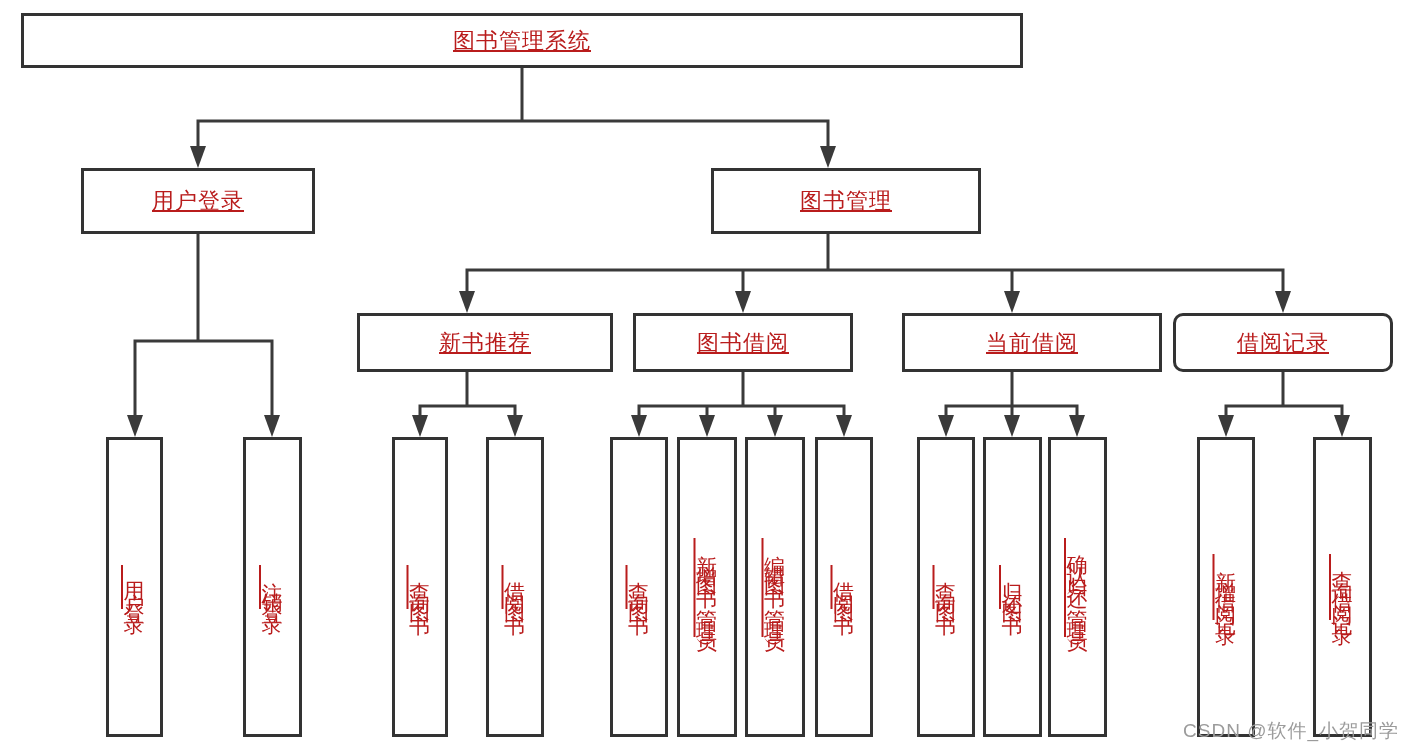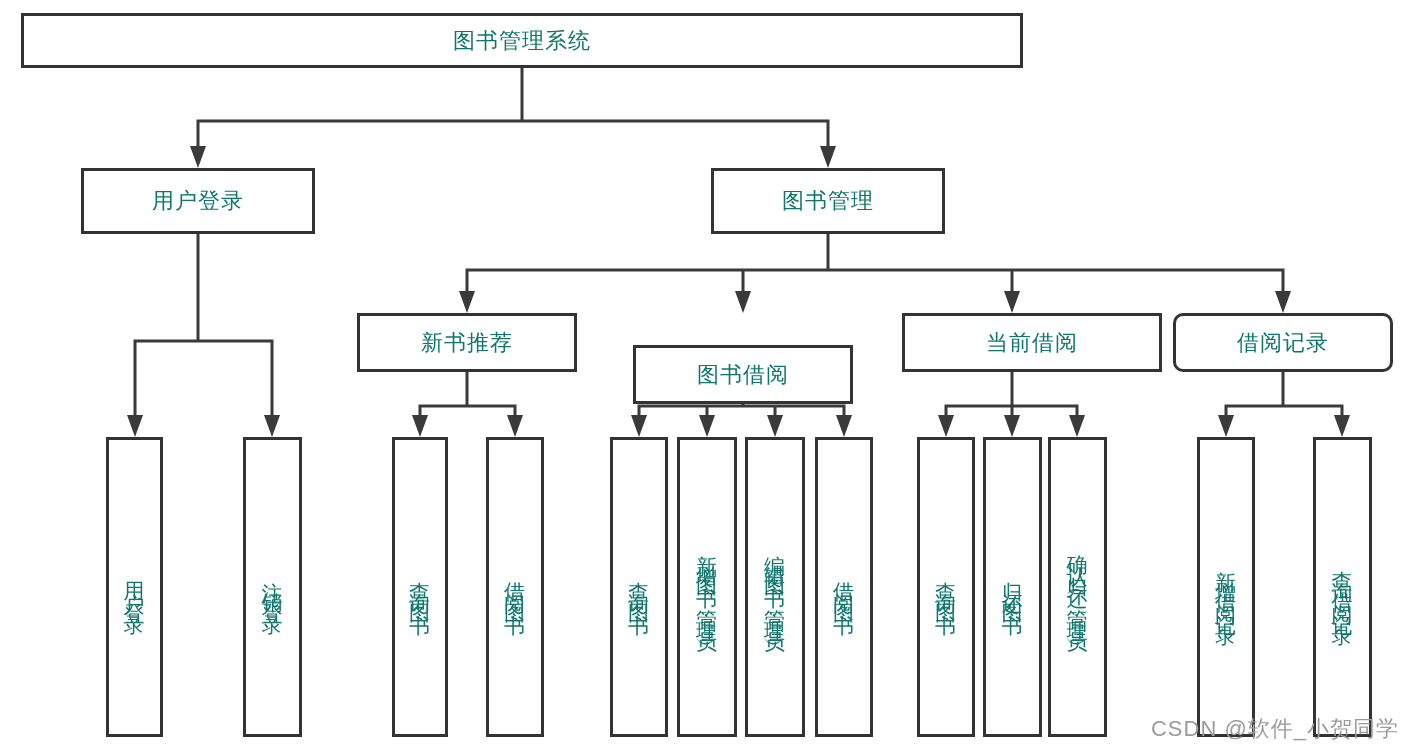"图书管理系统" .node { color: #0f766e -> #b91c1c; text-decoration: none -> underline }
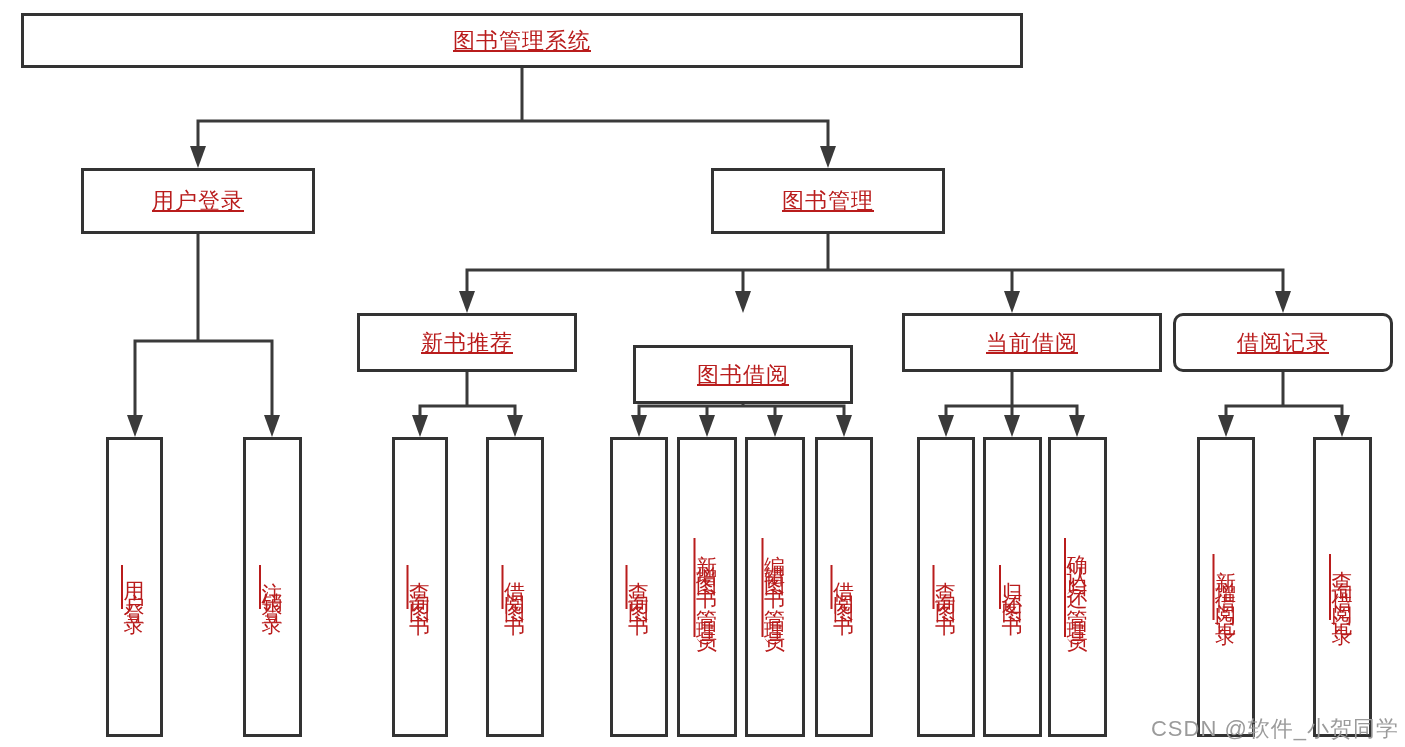"图书管理" div.node { width: 234px -> 270px }
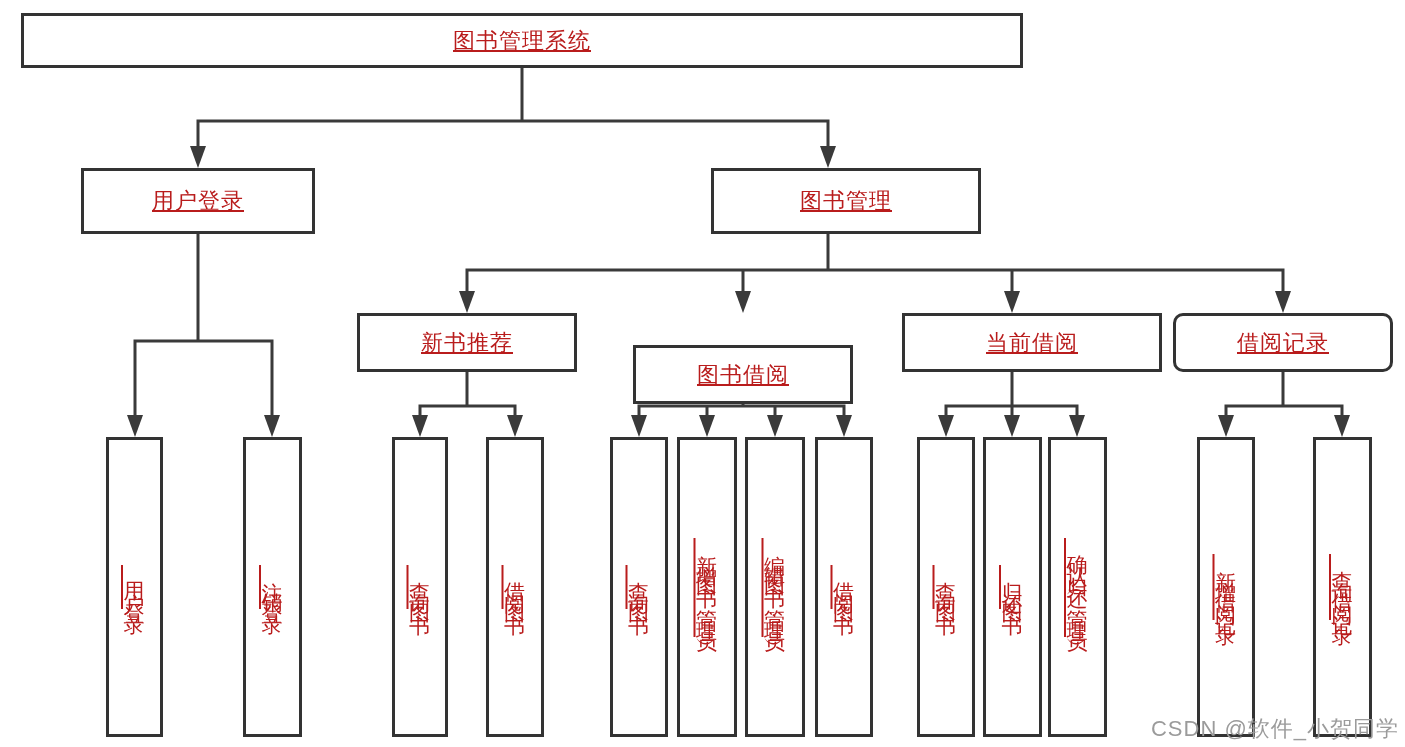"新书推荐" div.node { width: 220px -> 256px }
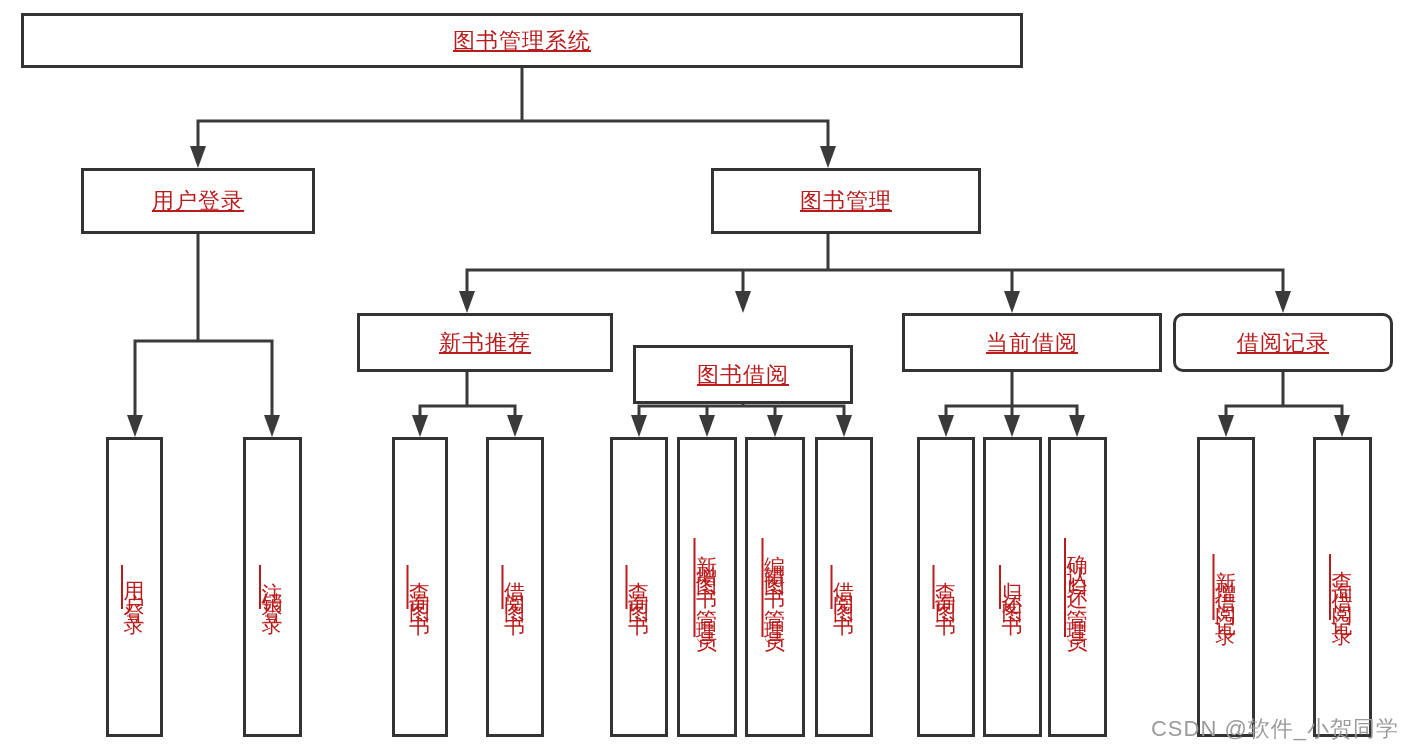"图书借阅" div.node { margin-top: 32px -> none }
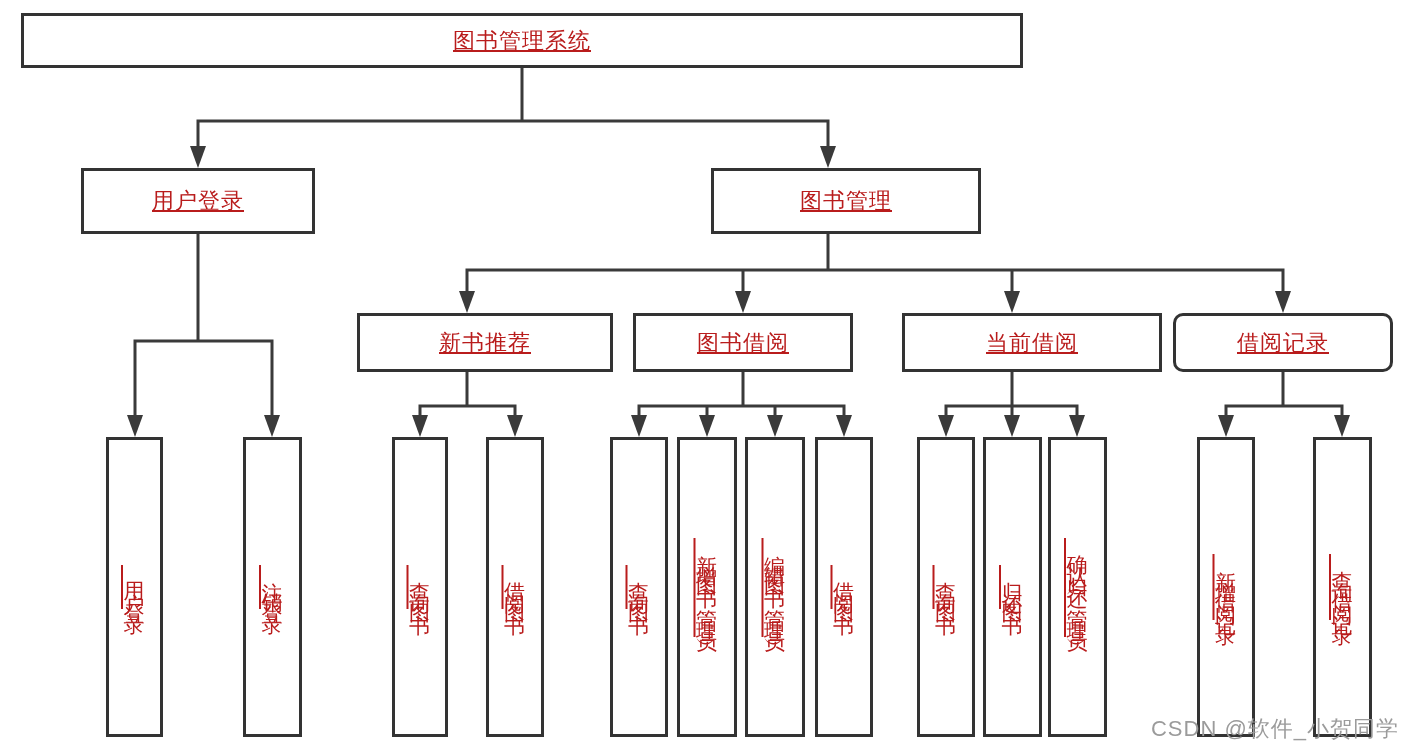"CSDN @软件_小贺同学" .watermark { font-size: 22px -> 19px }
